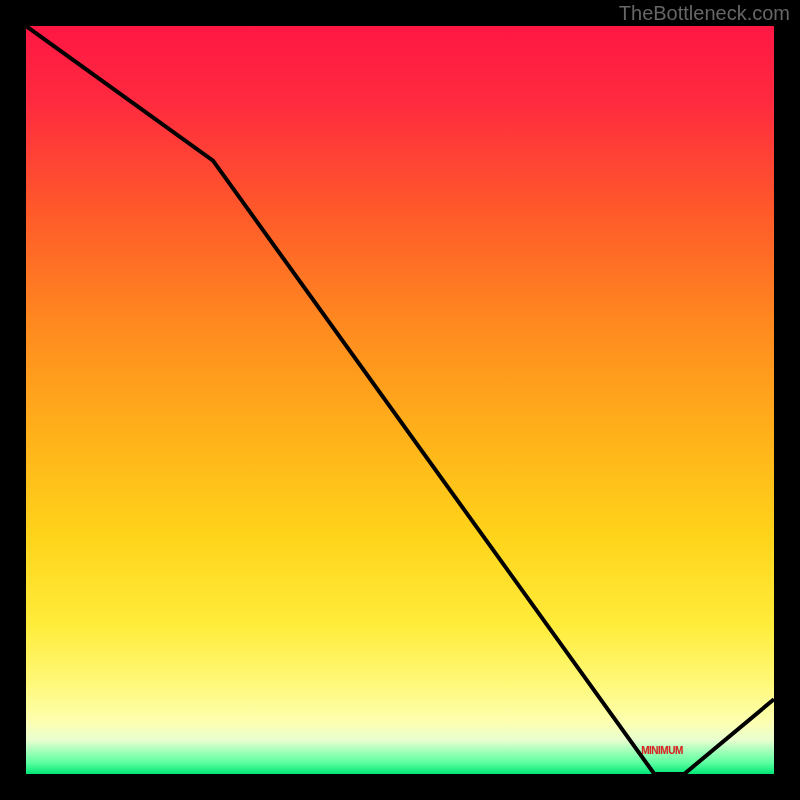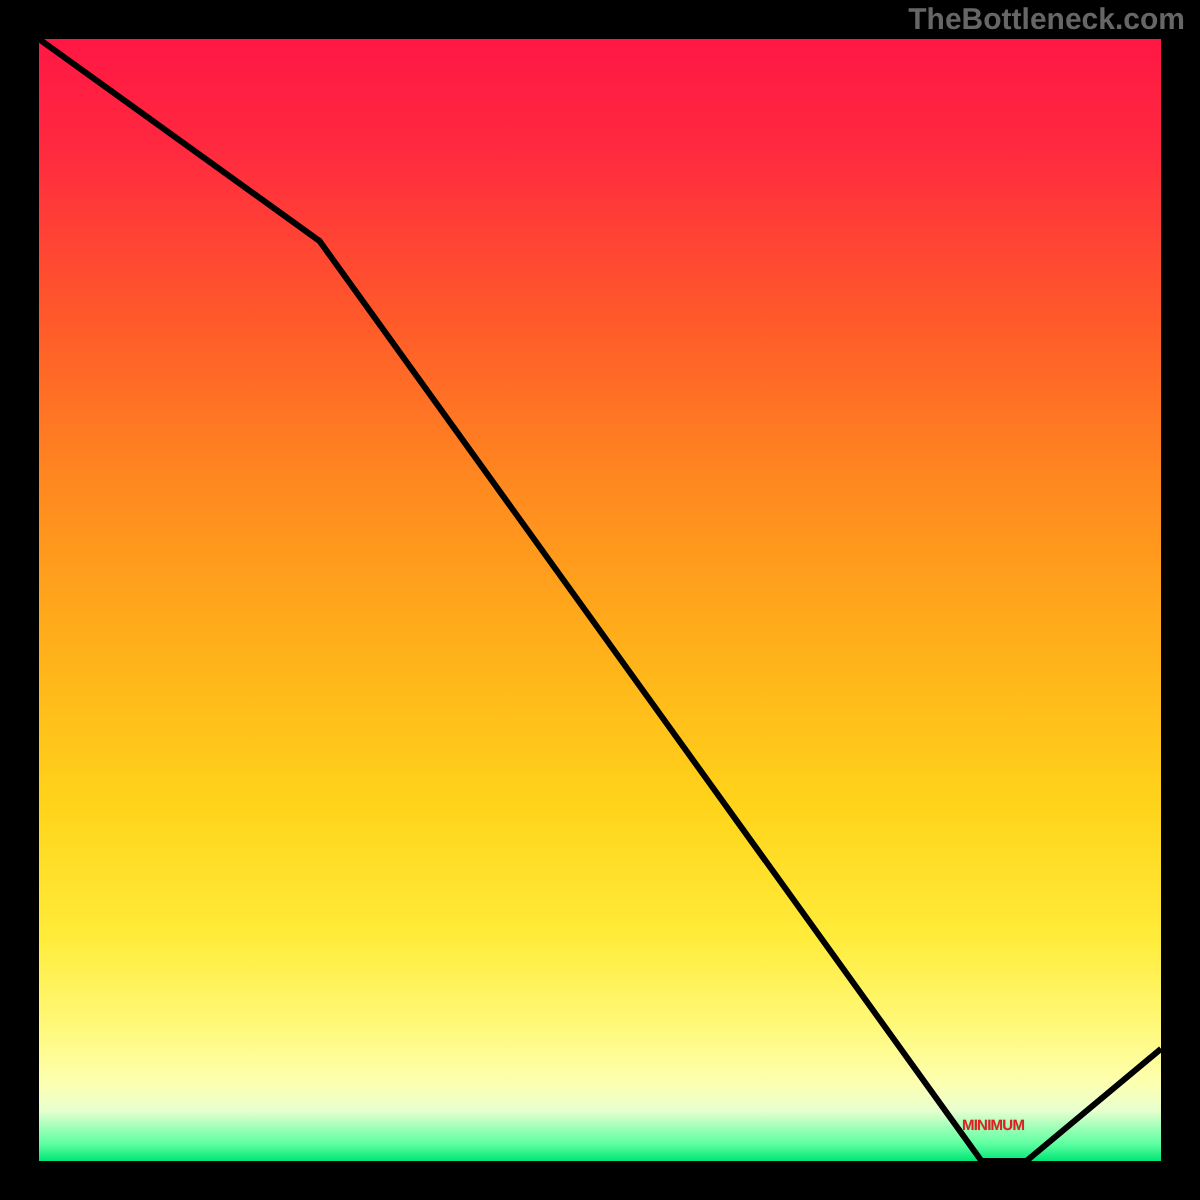"TheBottleneck.com" .watermark { font-weight: 700 -> 400 }
